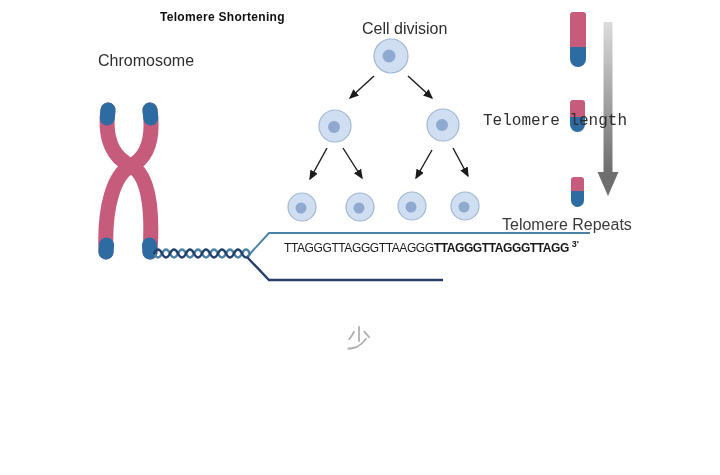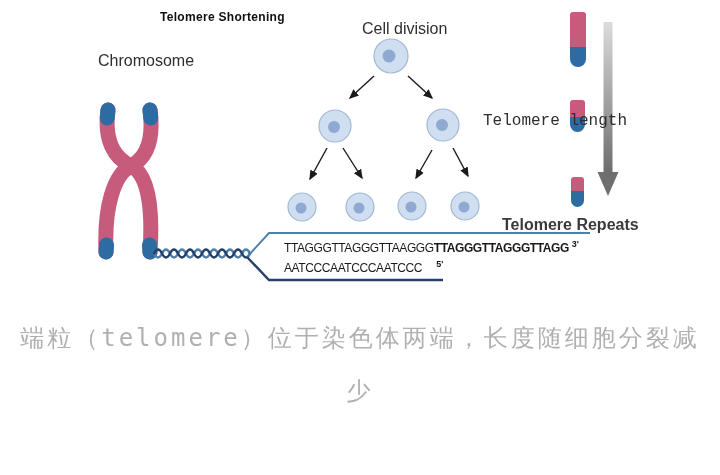"Telomere Repeats" div.lbl { font-weight: bold -> none }
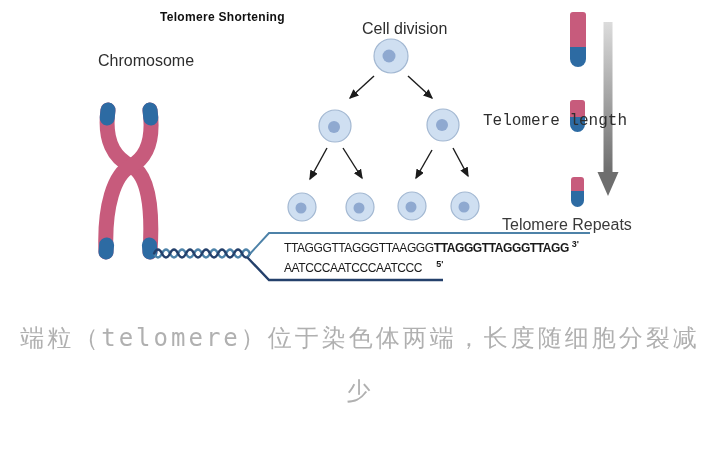"AATCCCAATCCCAATCCC 5'" div.seq { html: <div> <span>AATCCCAATCCCAATCCC</span><sup>5'</sup> </div> -> none }
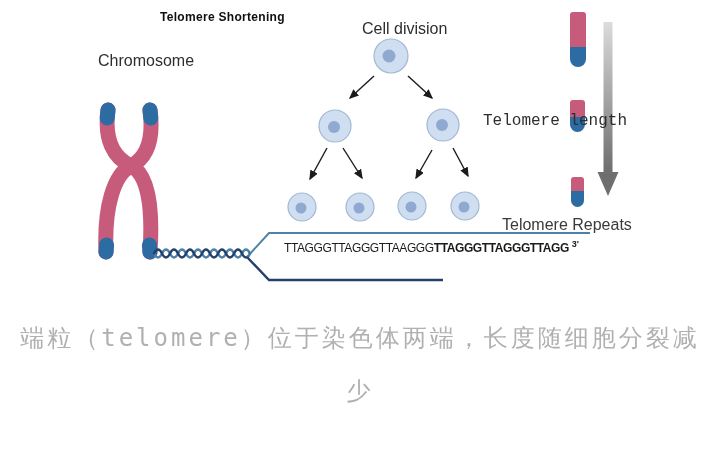"端粒（telomere）位于染色体两端，长度随细胞分裂减" div { html: <div>端粒（telomere）位于染色体两端，长度随细胞分裂减</div> -> none }
